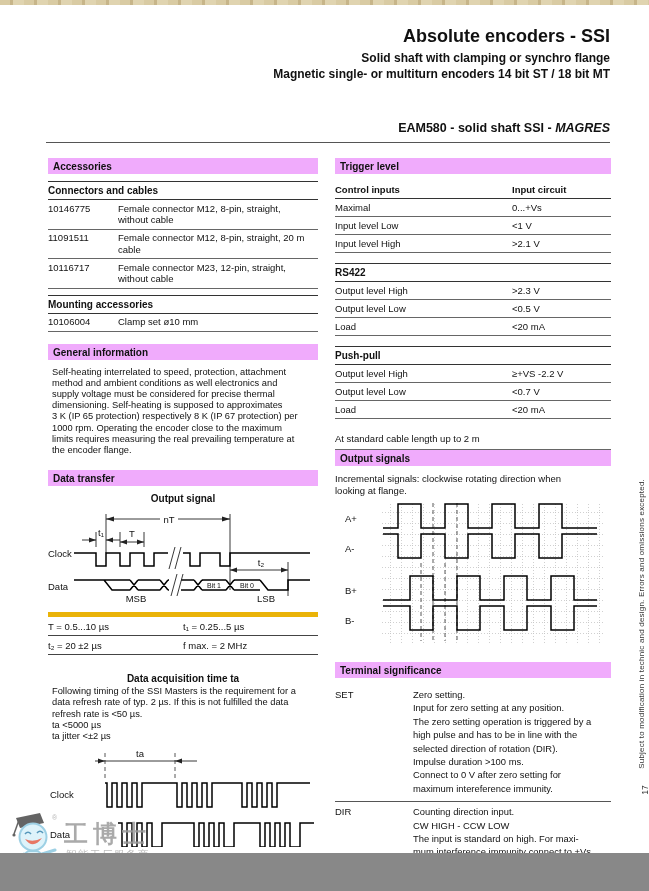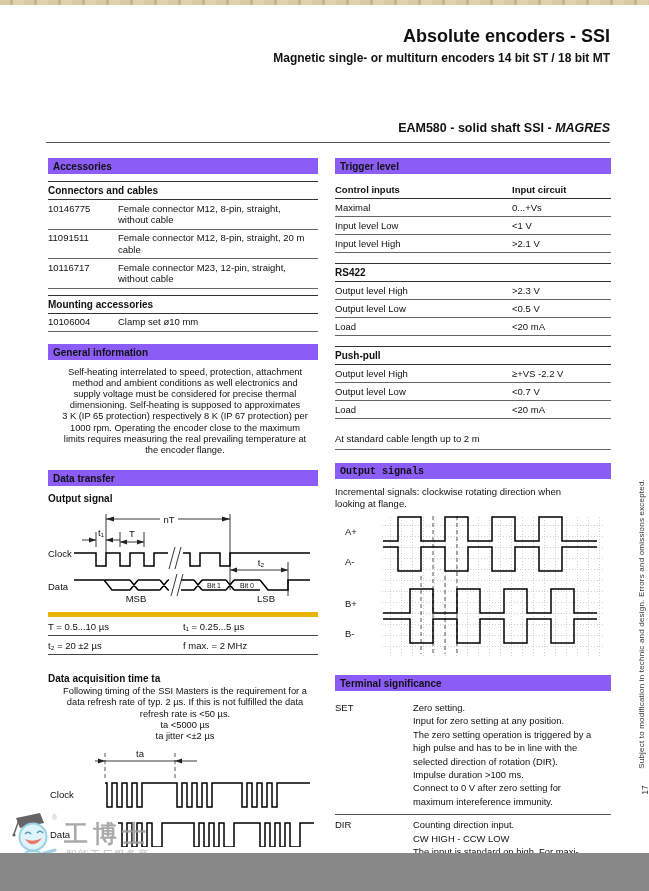"Solid shaft with clamping or" div.subtitle { html: none -> <div>Solid shaft with clamping or synchro flange</div> }
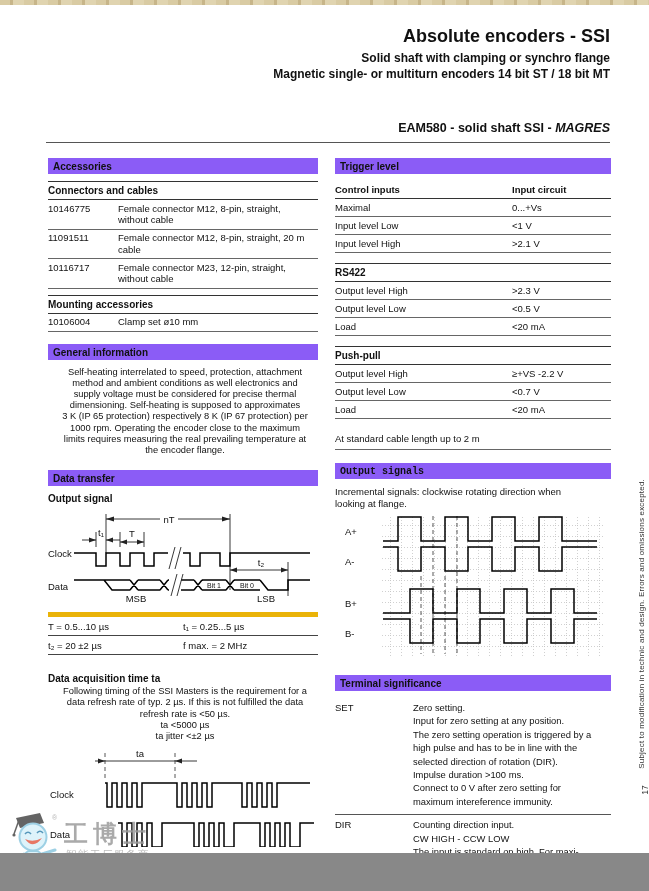"Accessories" .sec-h { background: #8b5cf6 -> #f0abfc }
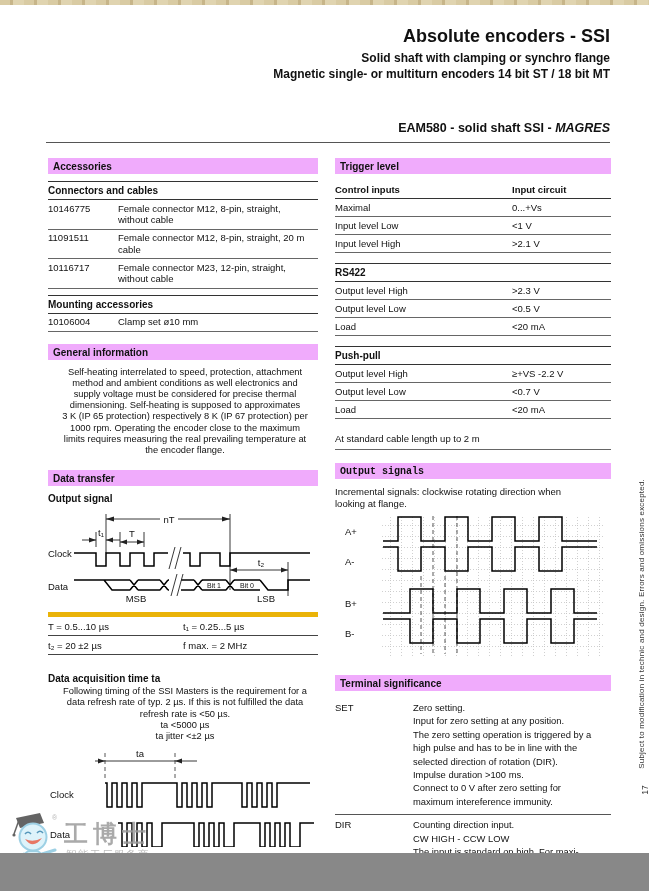"Self-heating interrelated to speed," .para { text-align: center -> none }
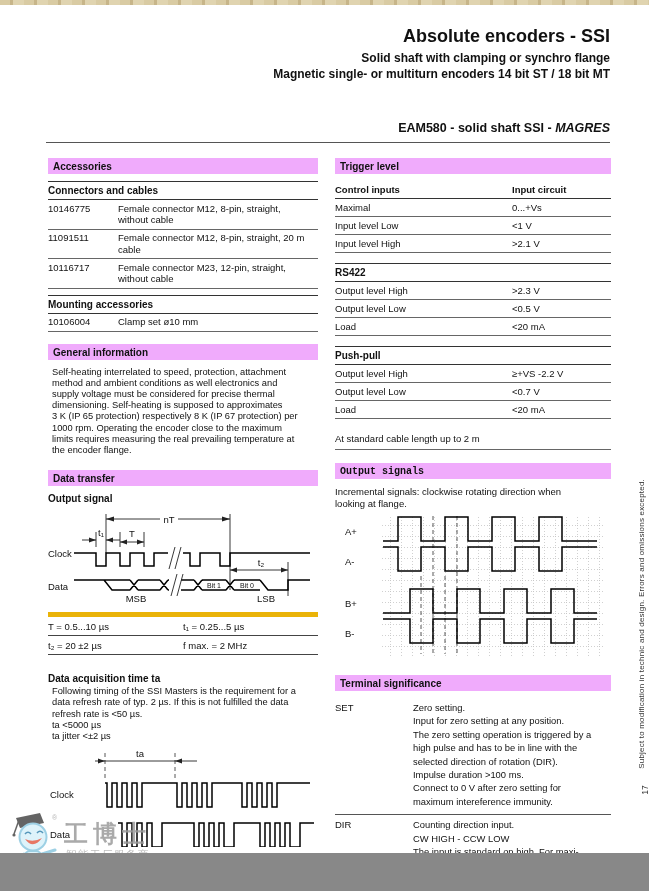"Output signals" div.sec-h { font-family: Liberation Mono, monospace -> none; margin-top: 13px -> none }
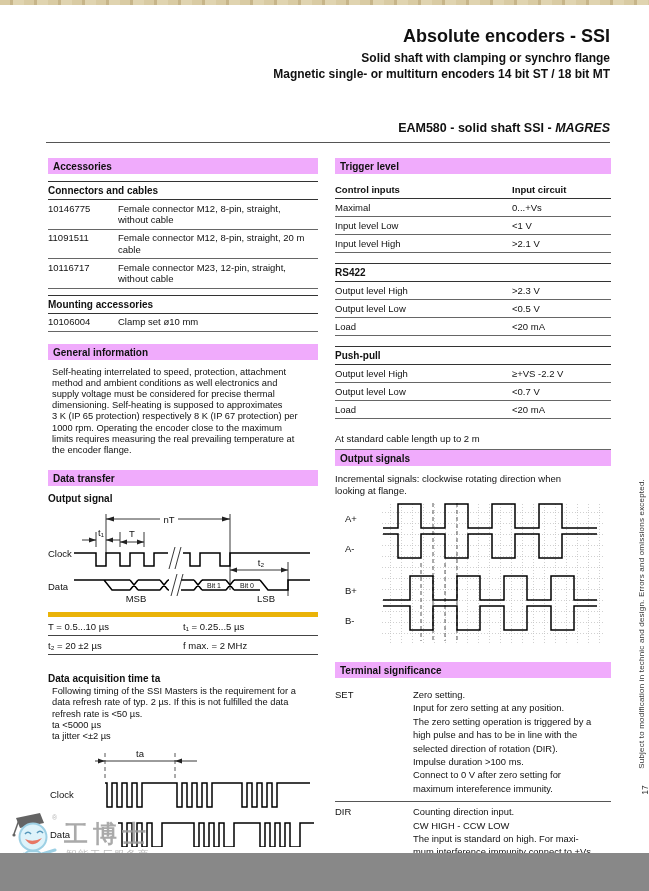"Output signal" .bold-sub { text-align: none -> center }
